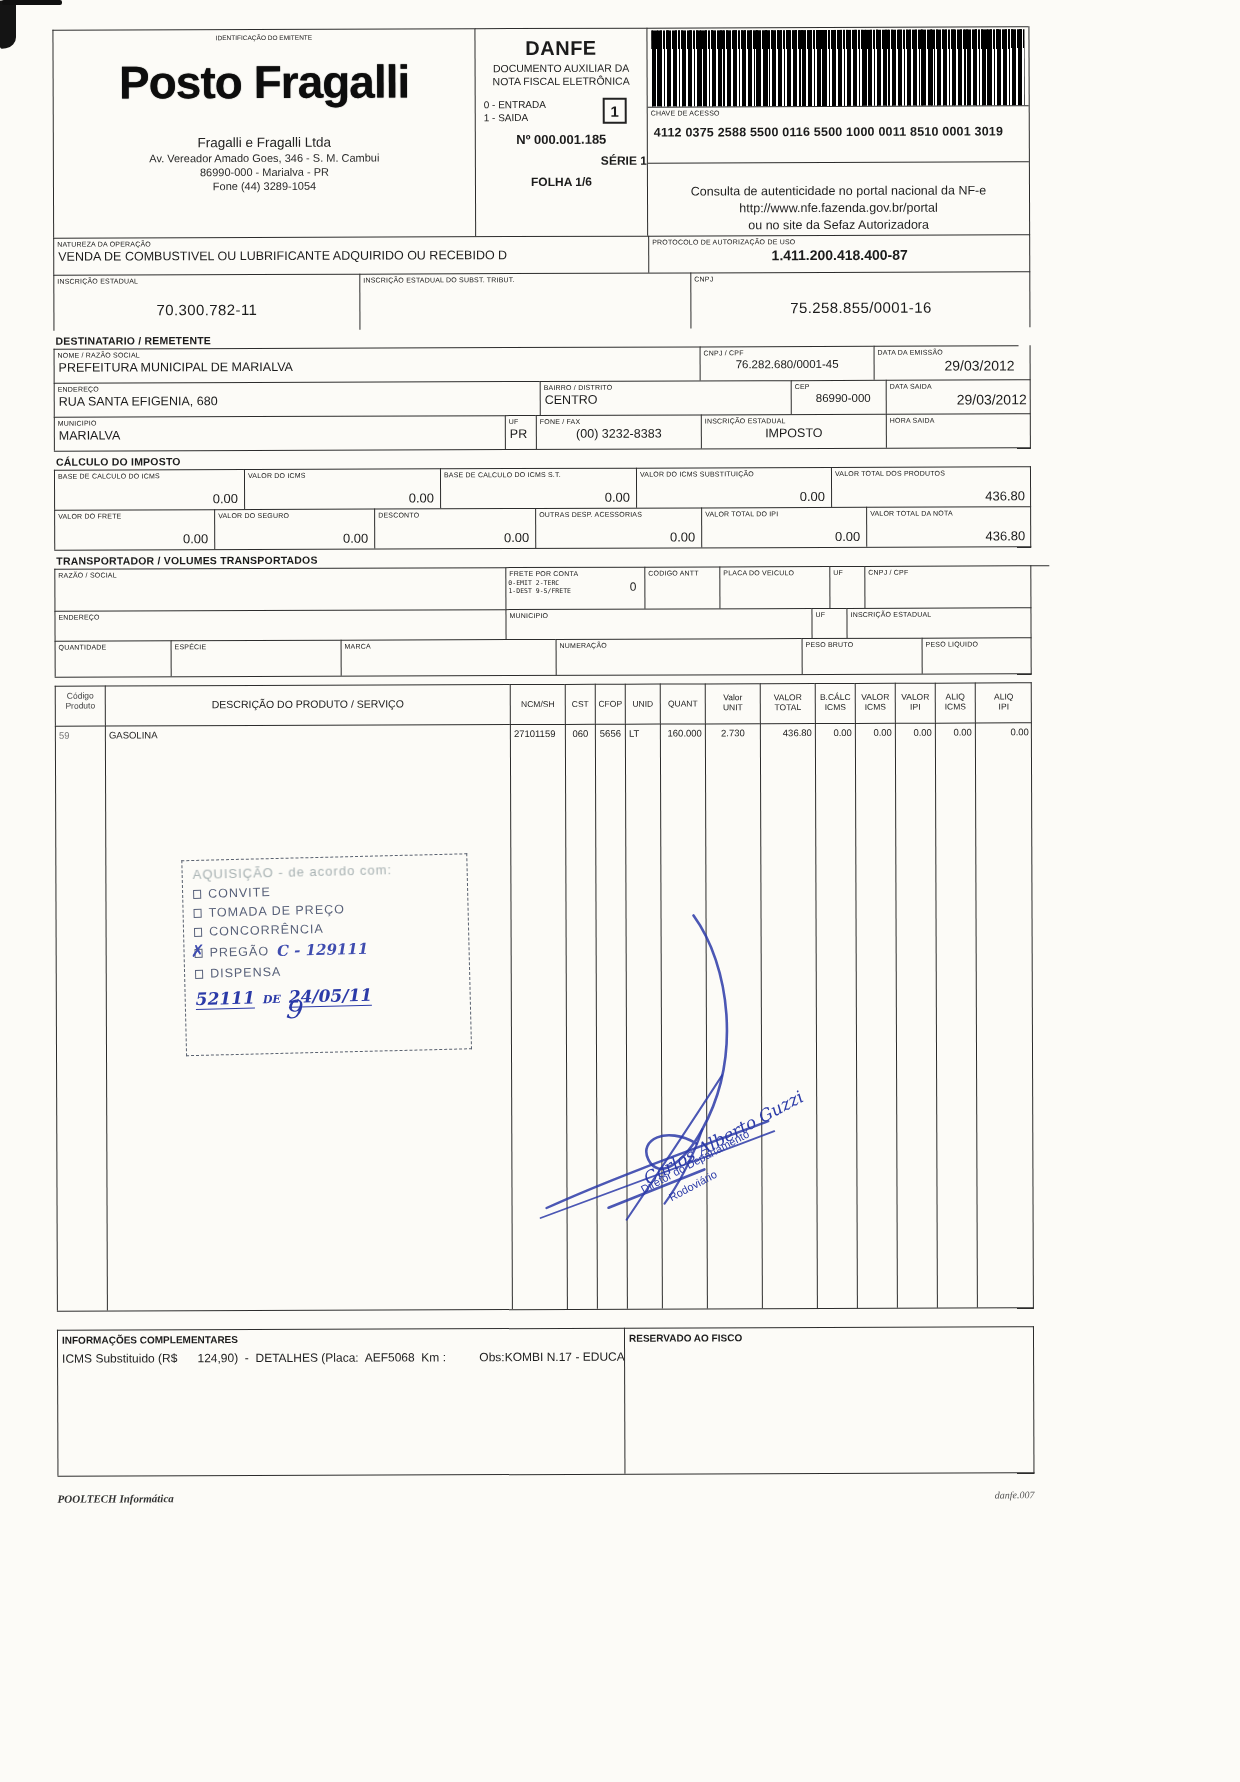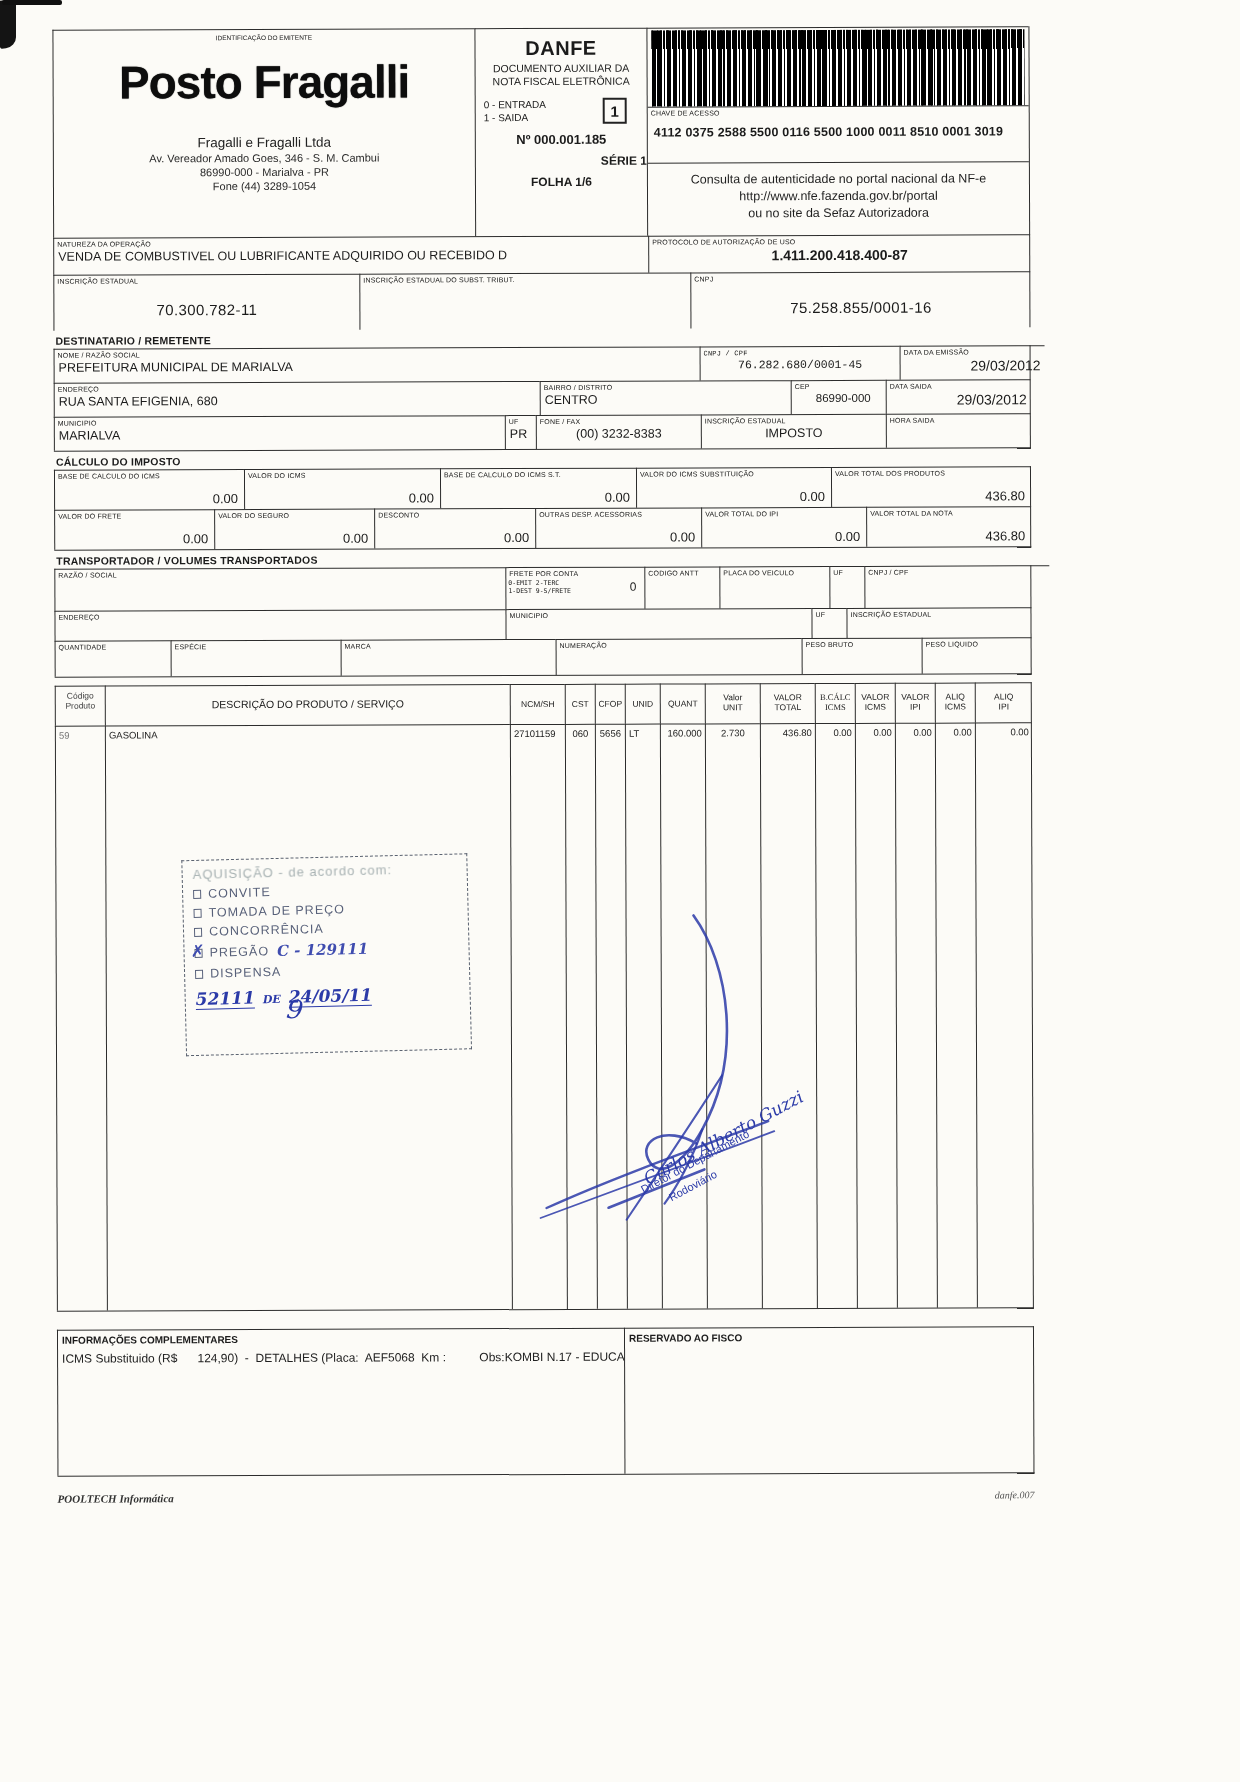"Consulta de autenticidade no portal" .consulta { margin-top: none -> 20px; padding-top: 8px -> none }
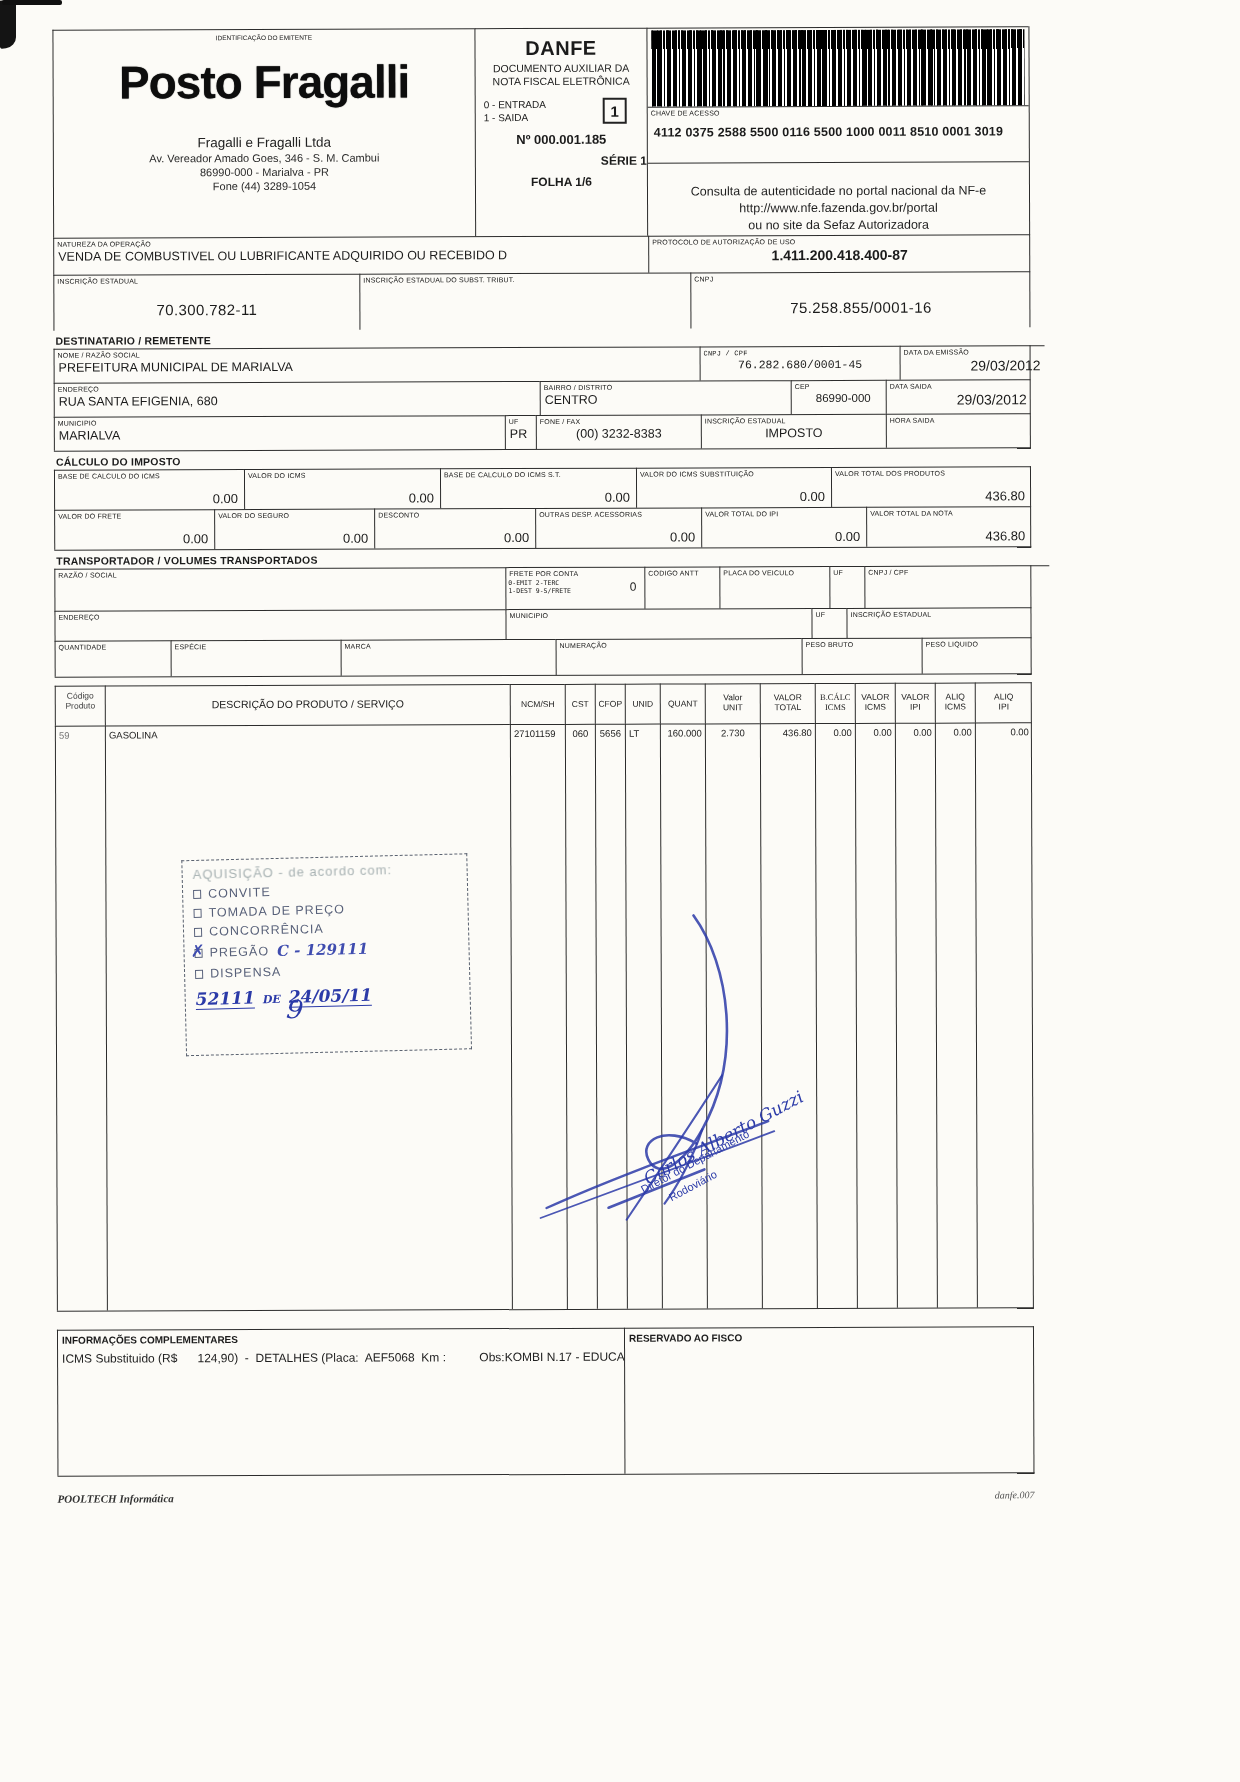"76.282.680/0001-45" div.cell { font-family: Liberation Mono, monospace -> none; width: 200px -> 174px }
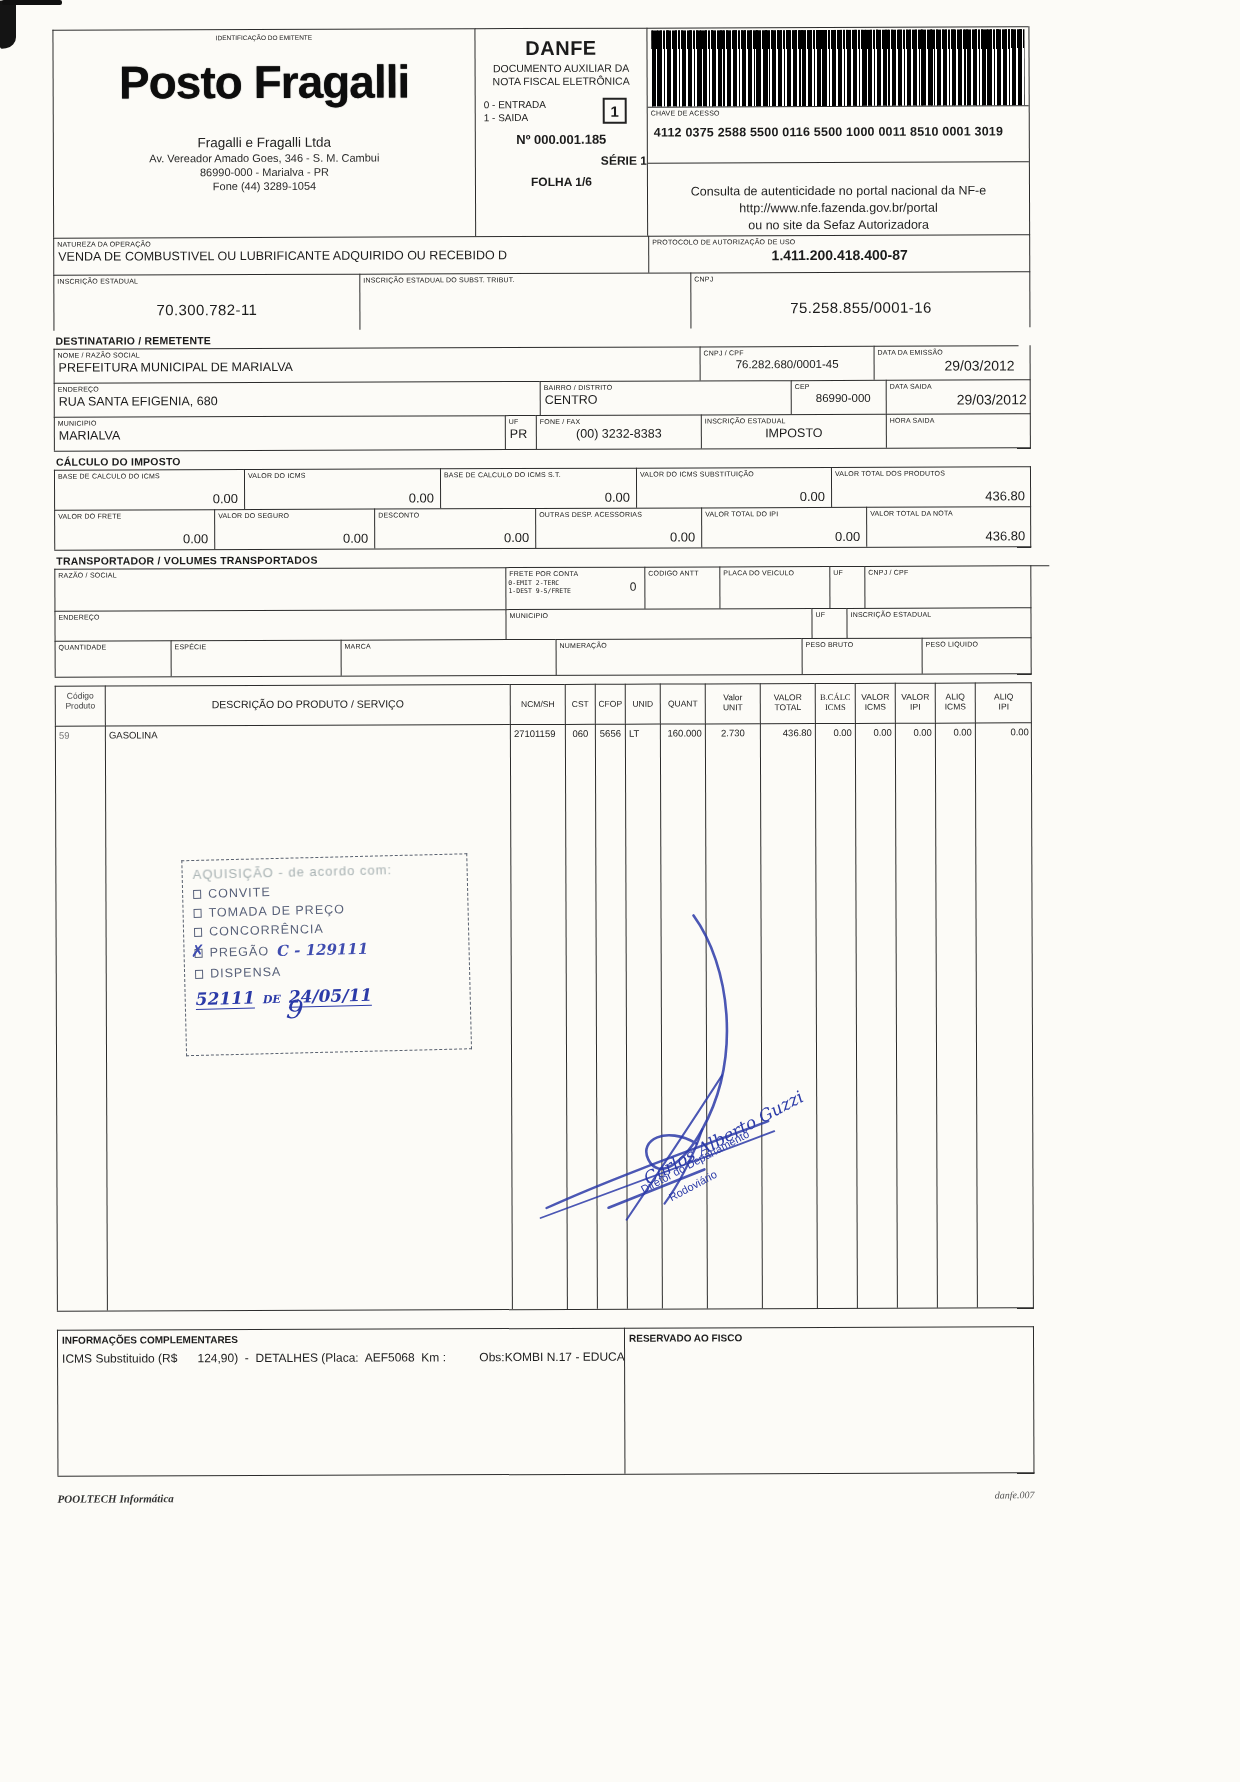"B.CÁLC" div.cell { font-family: Liberation Serif, serif -> none }
